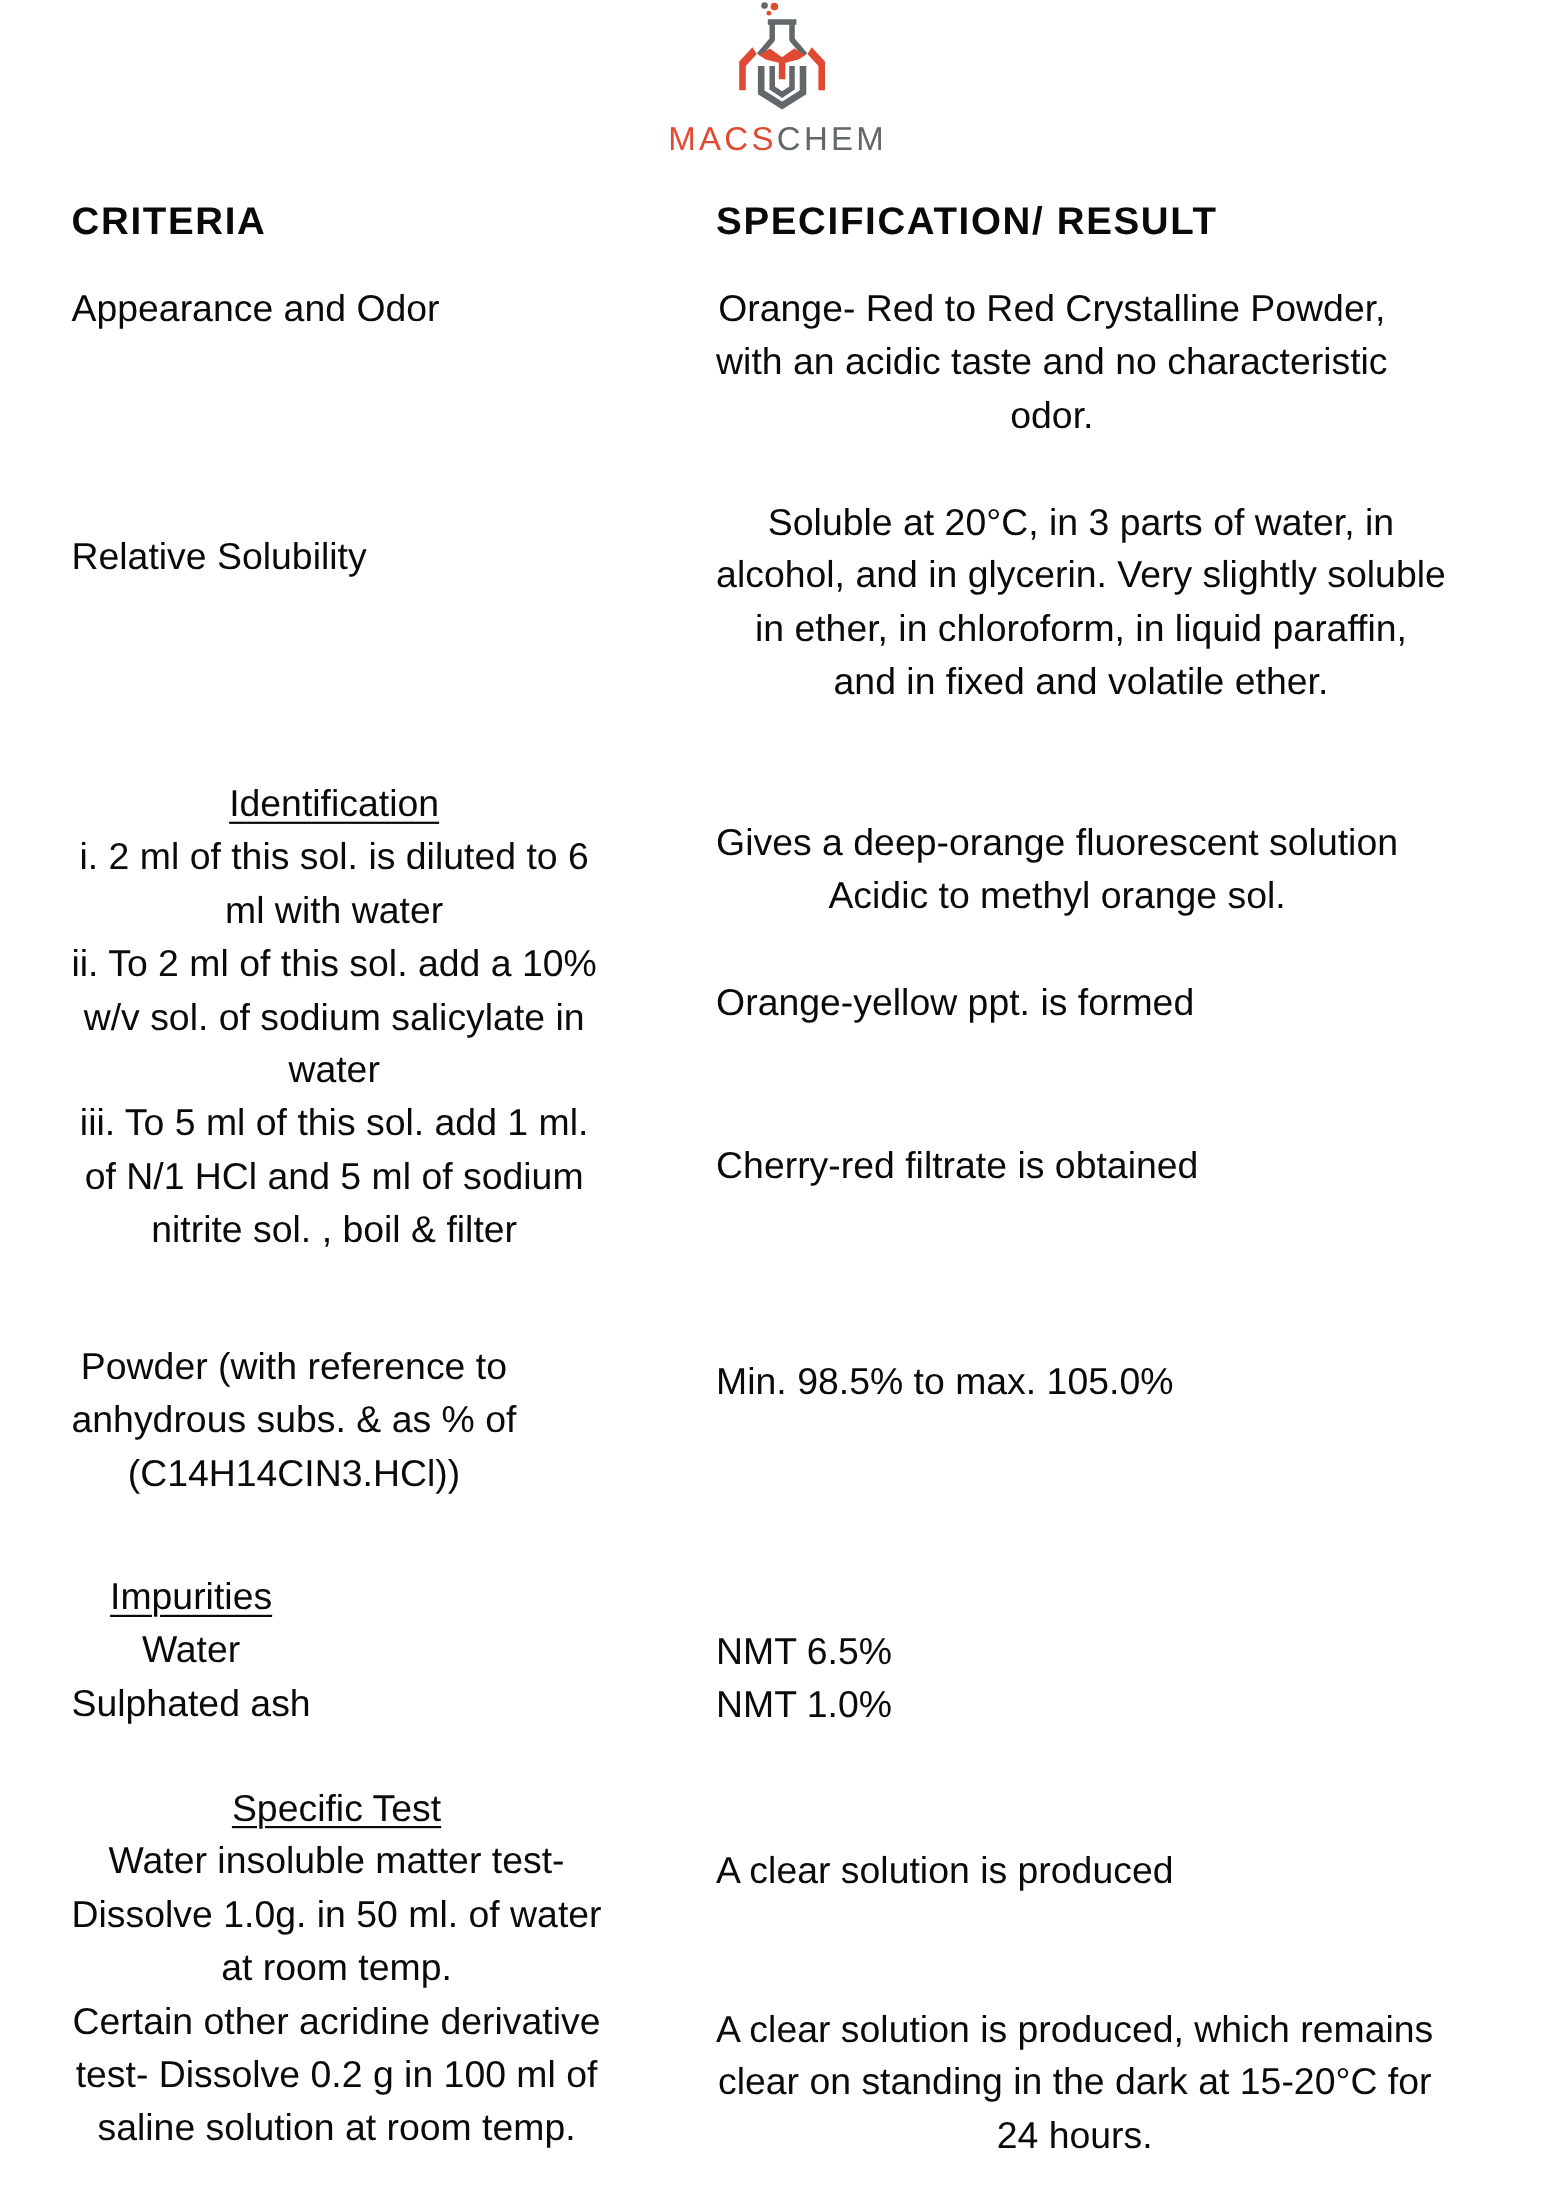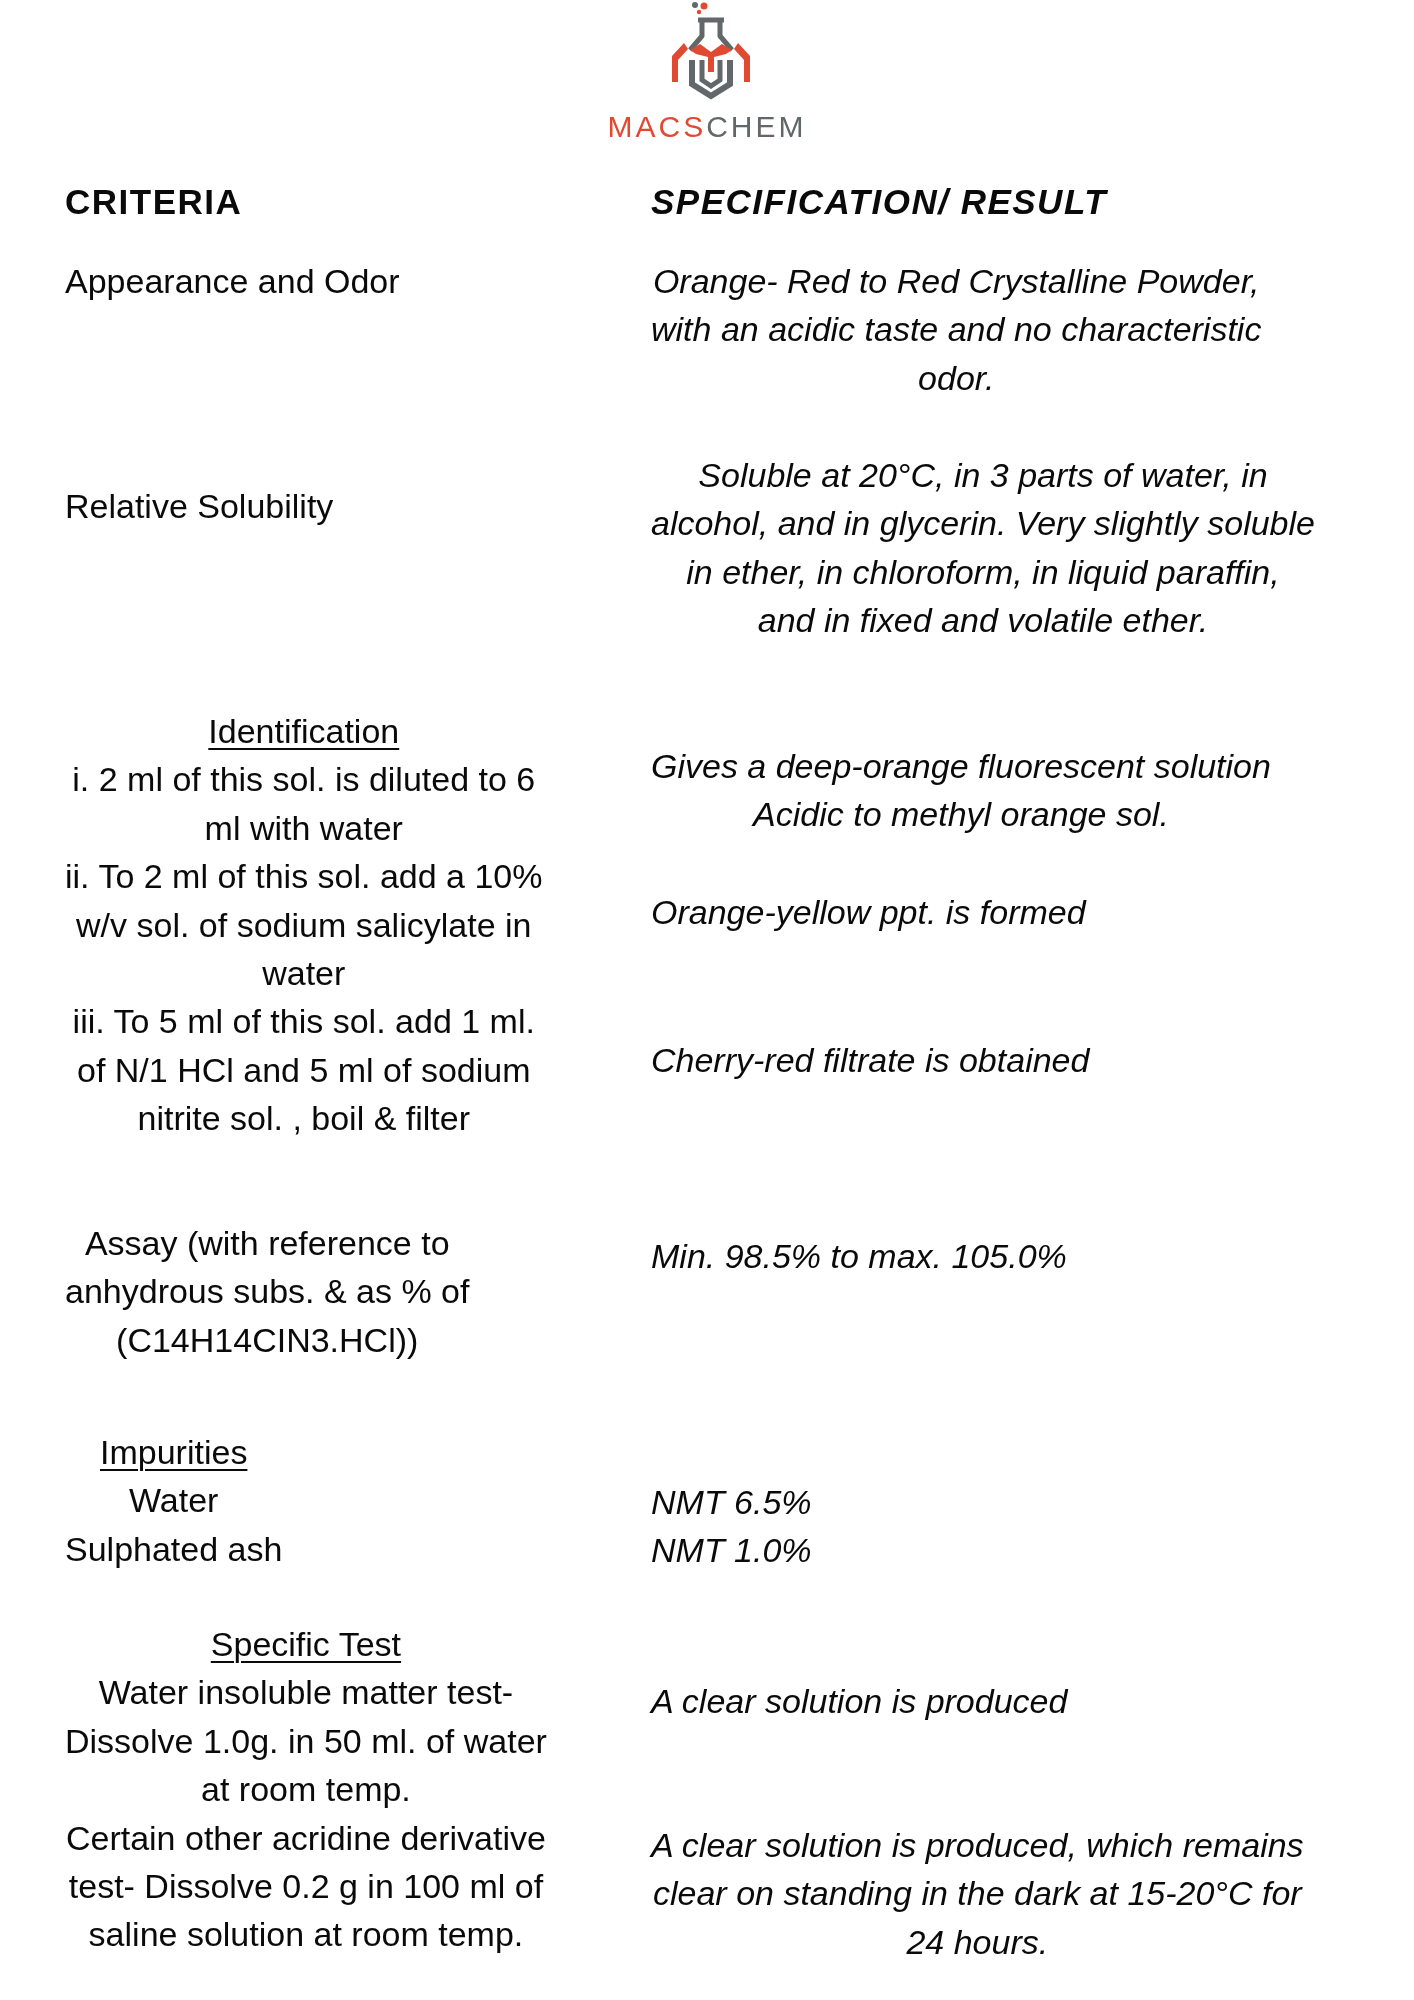"SPECIFICATION/ RESULT" .R { font-style: italic -> none }
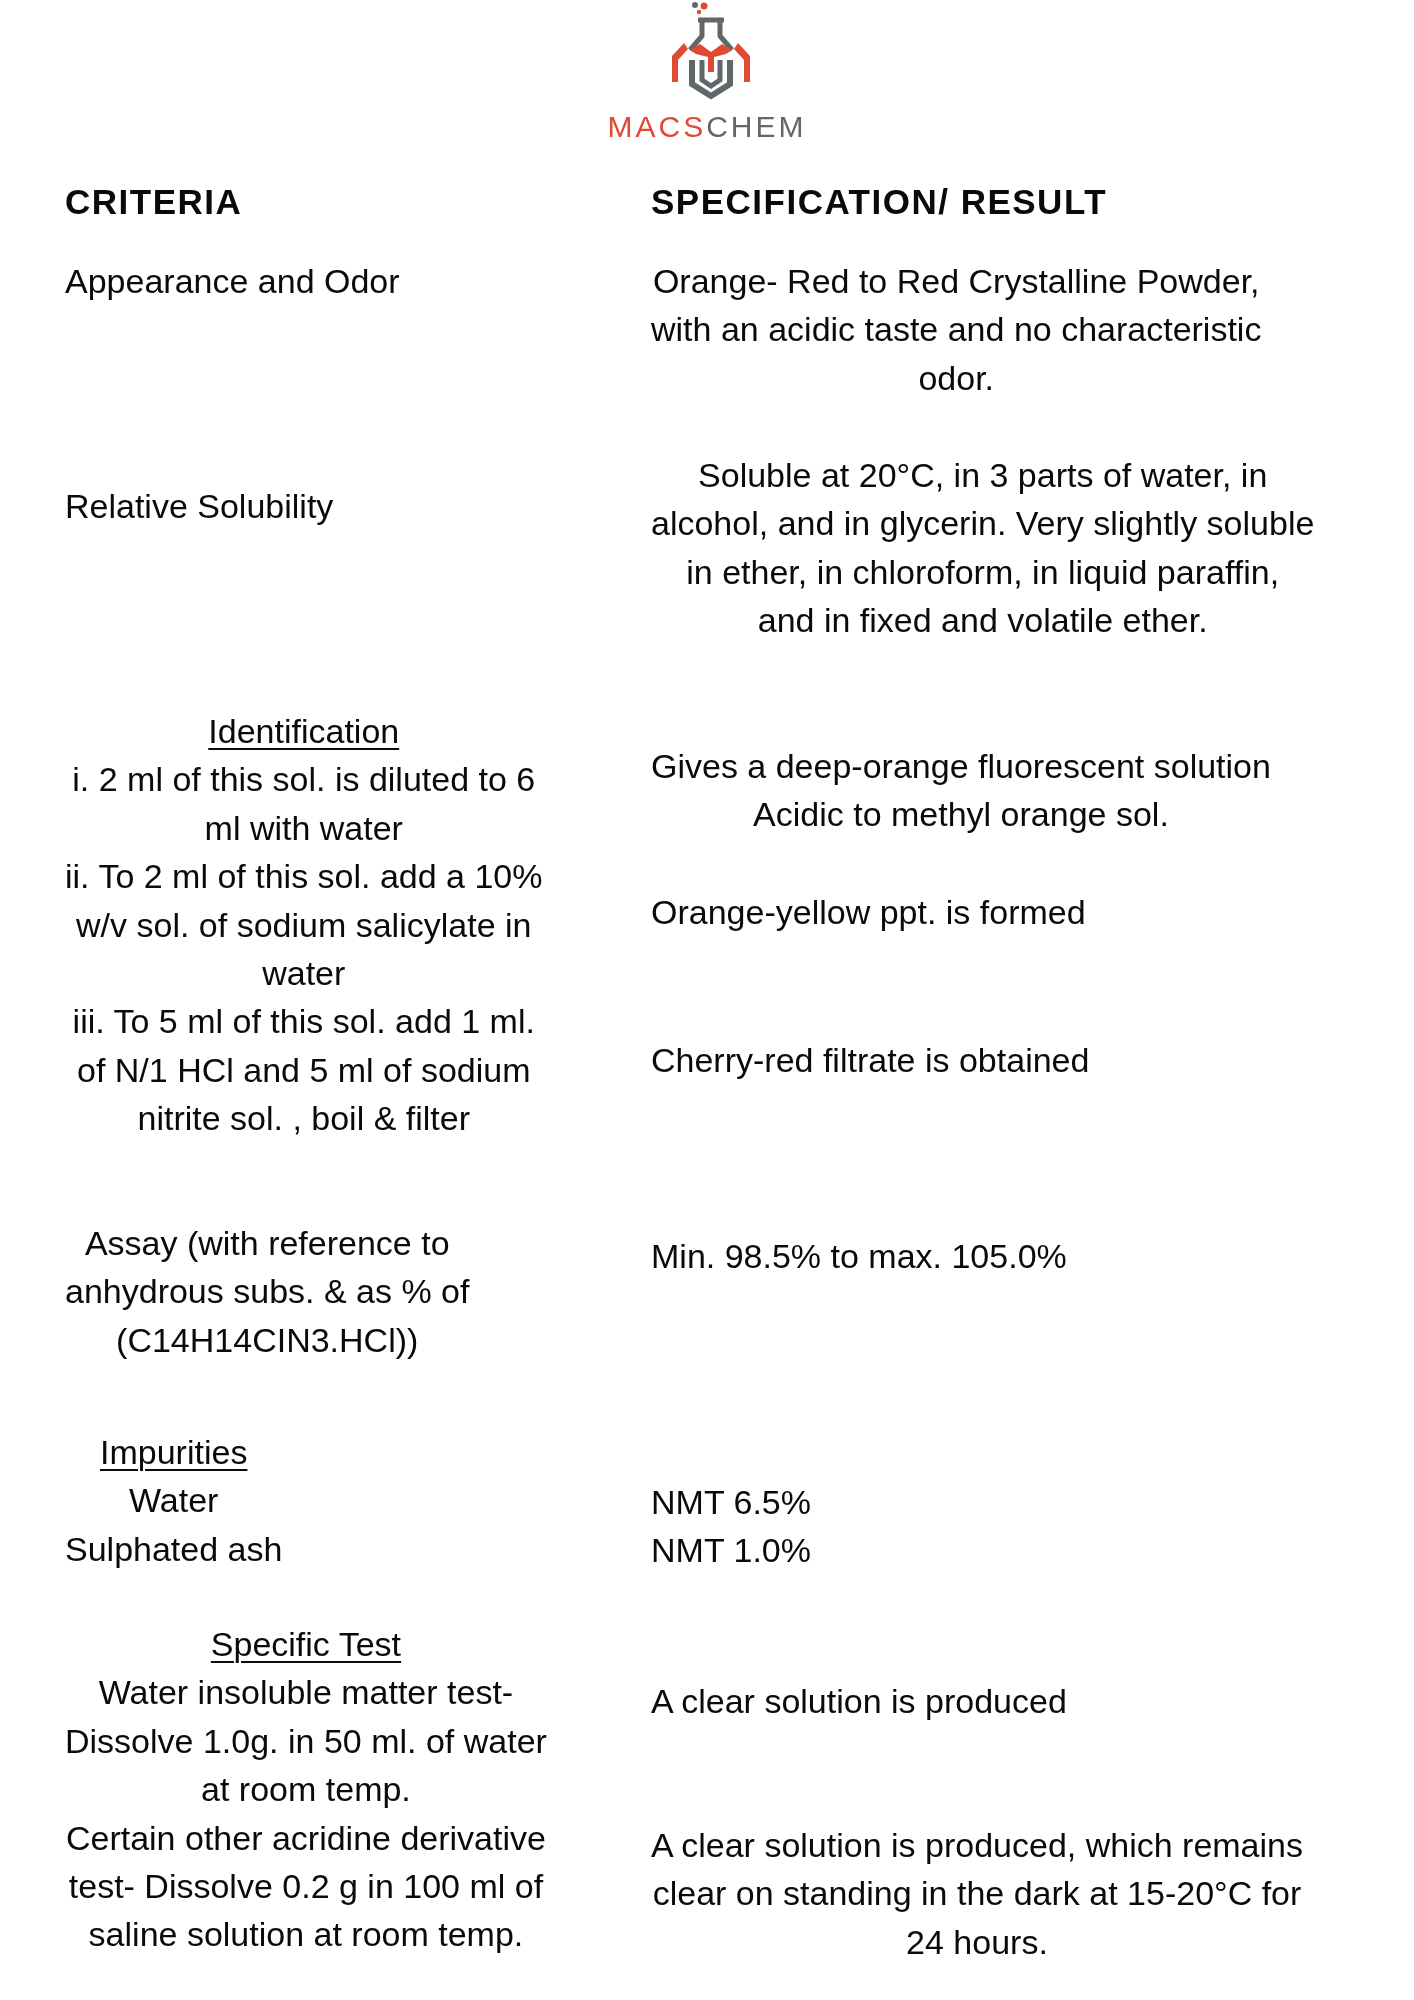"Assay (with reference to" span.ln { text: Assay -> Powder }
